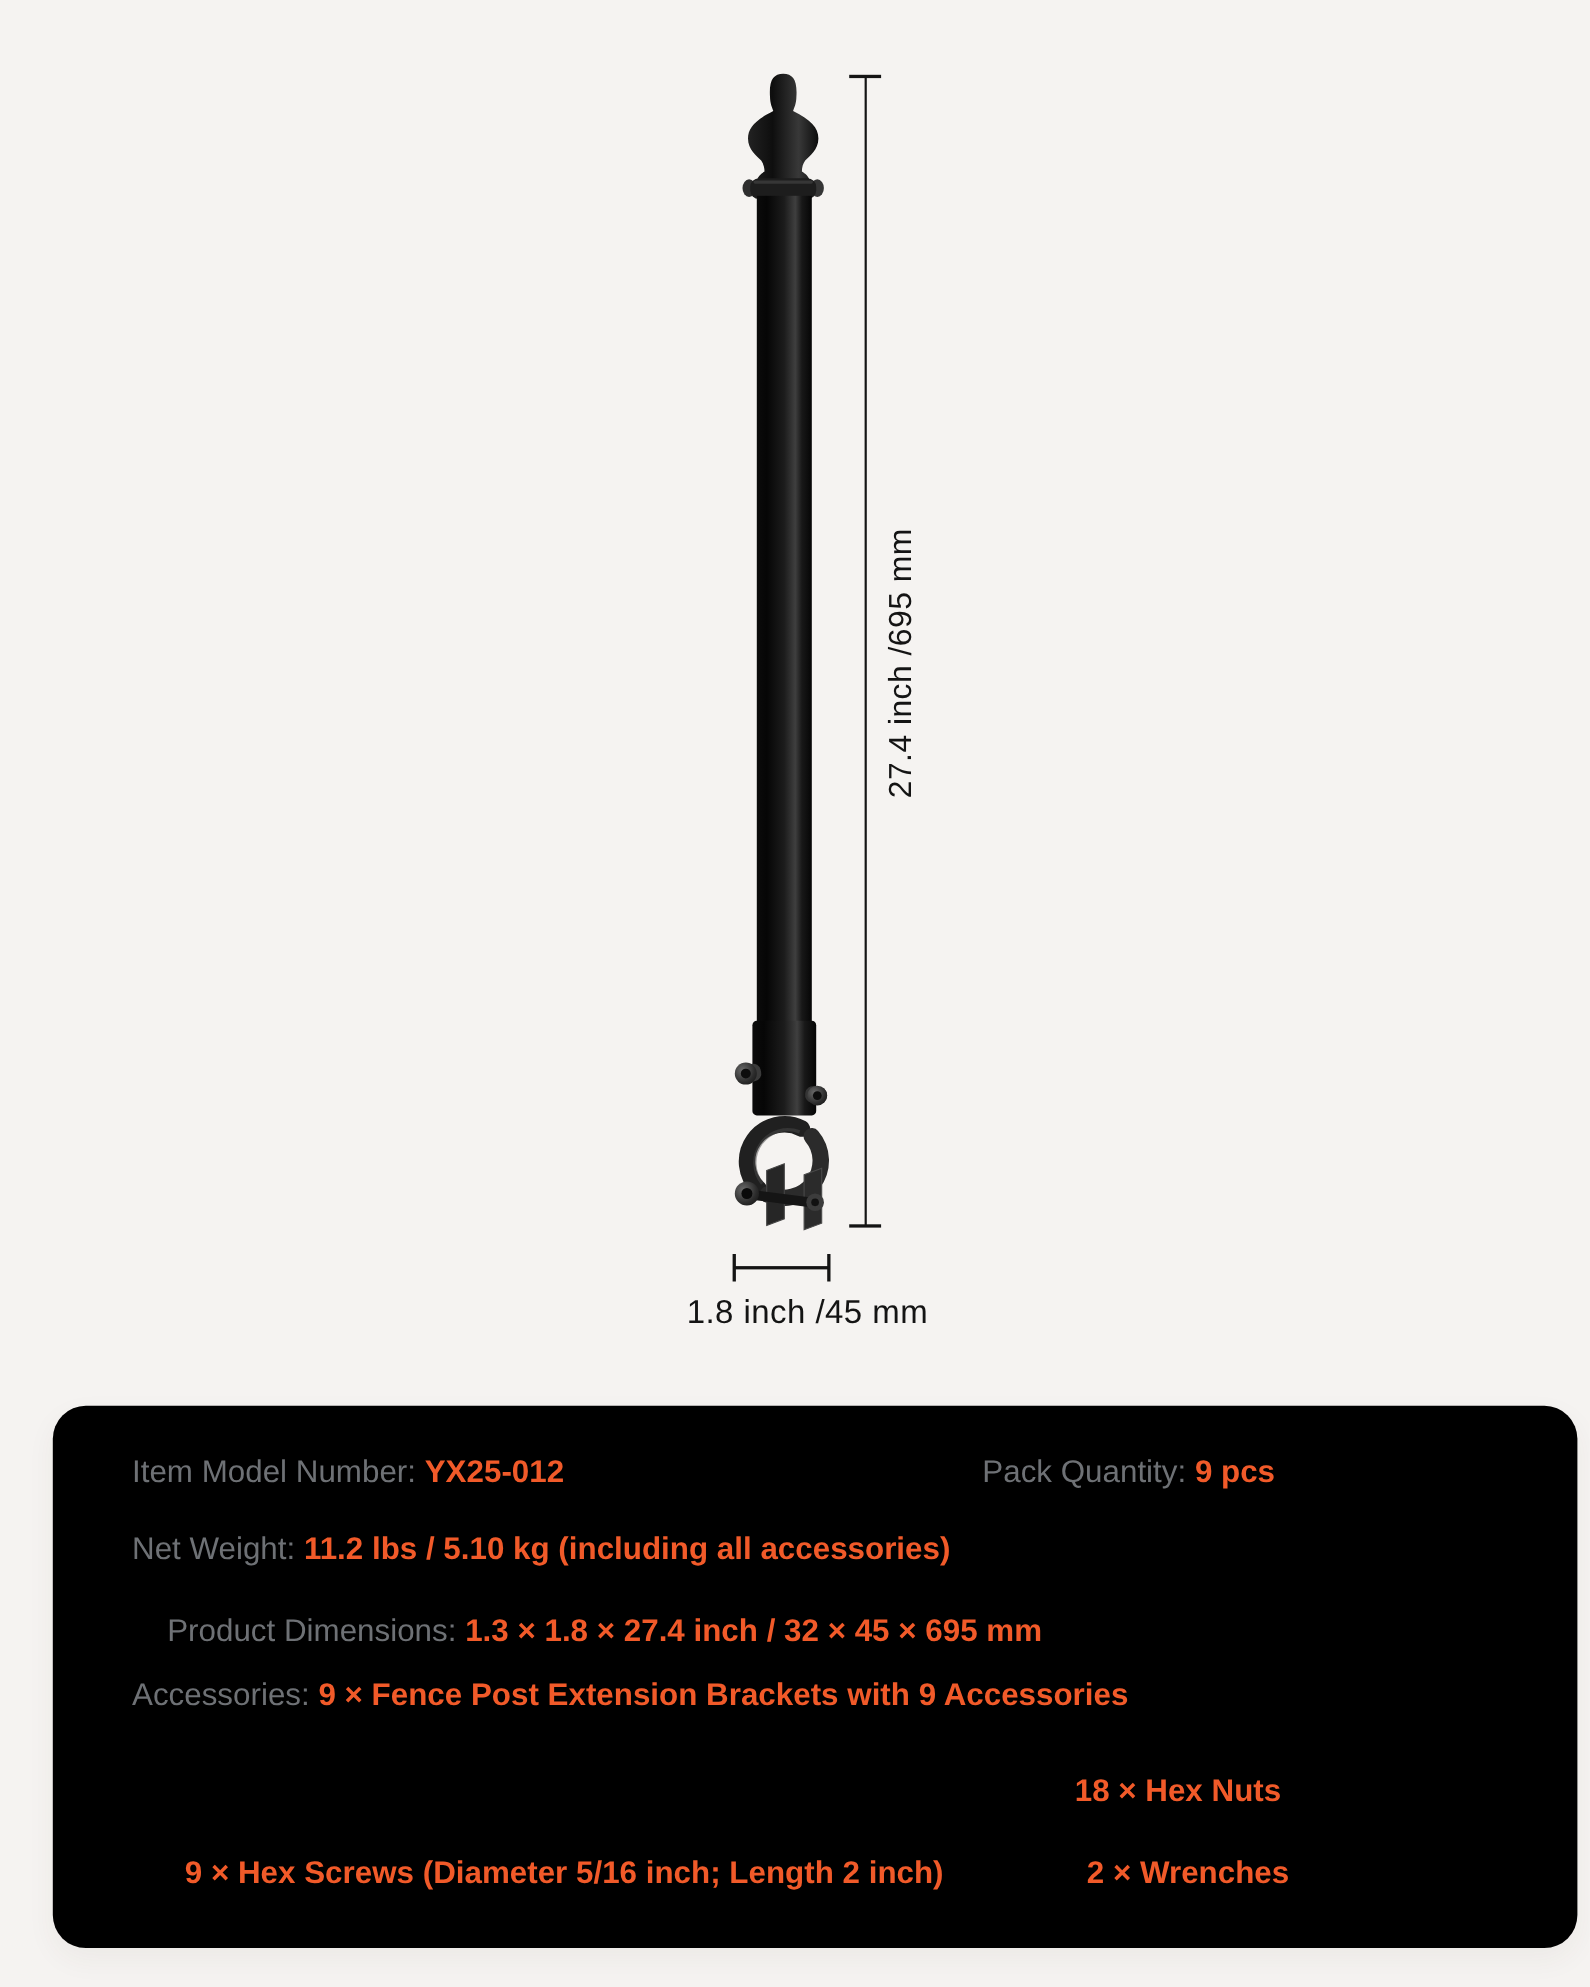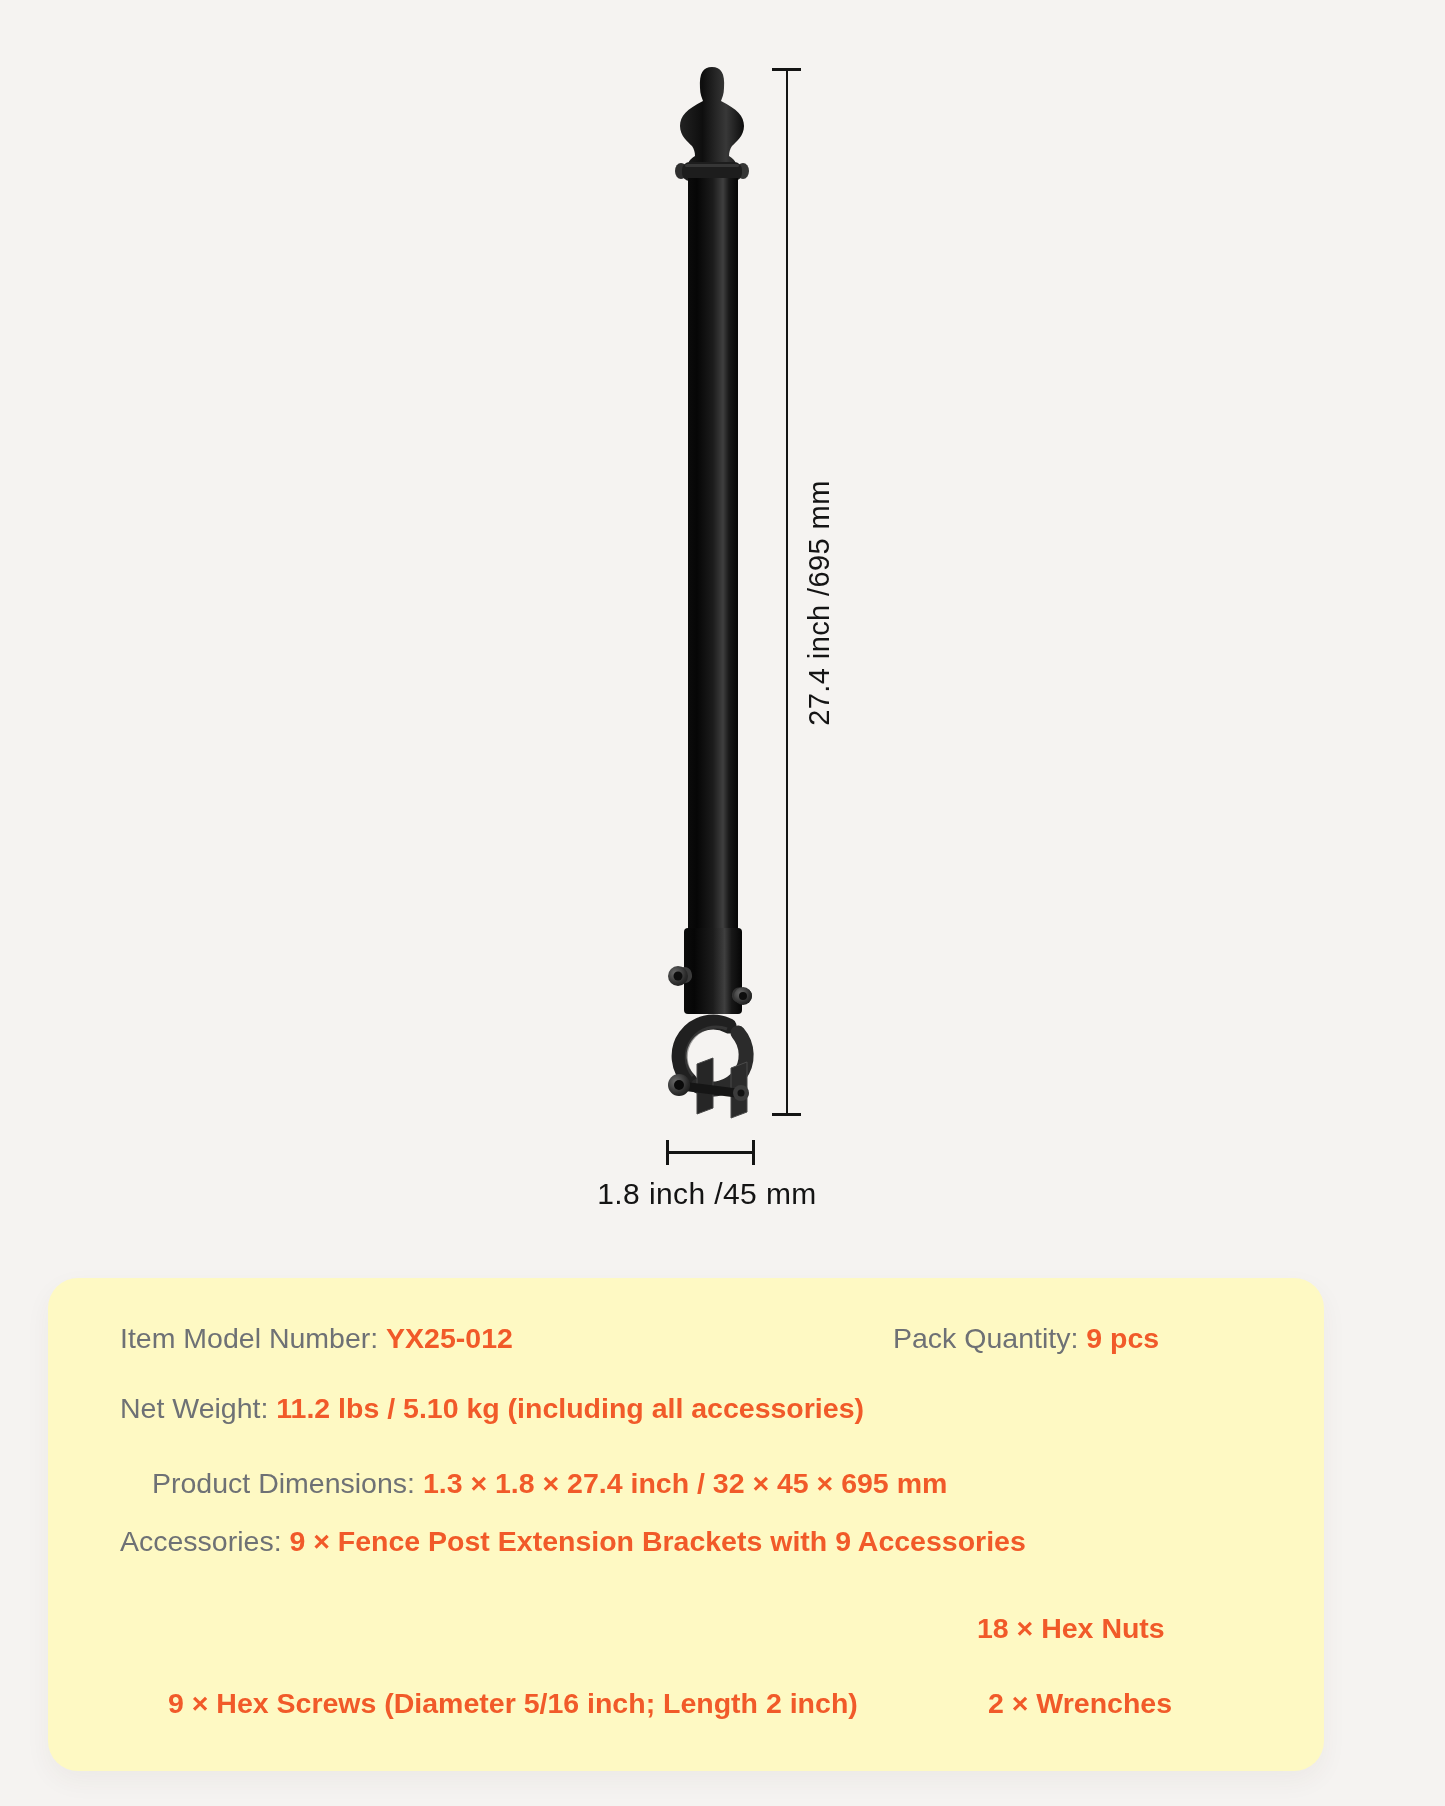"1.8 inch /45 mm" .width-label { left: 507px -> 534px }
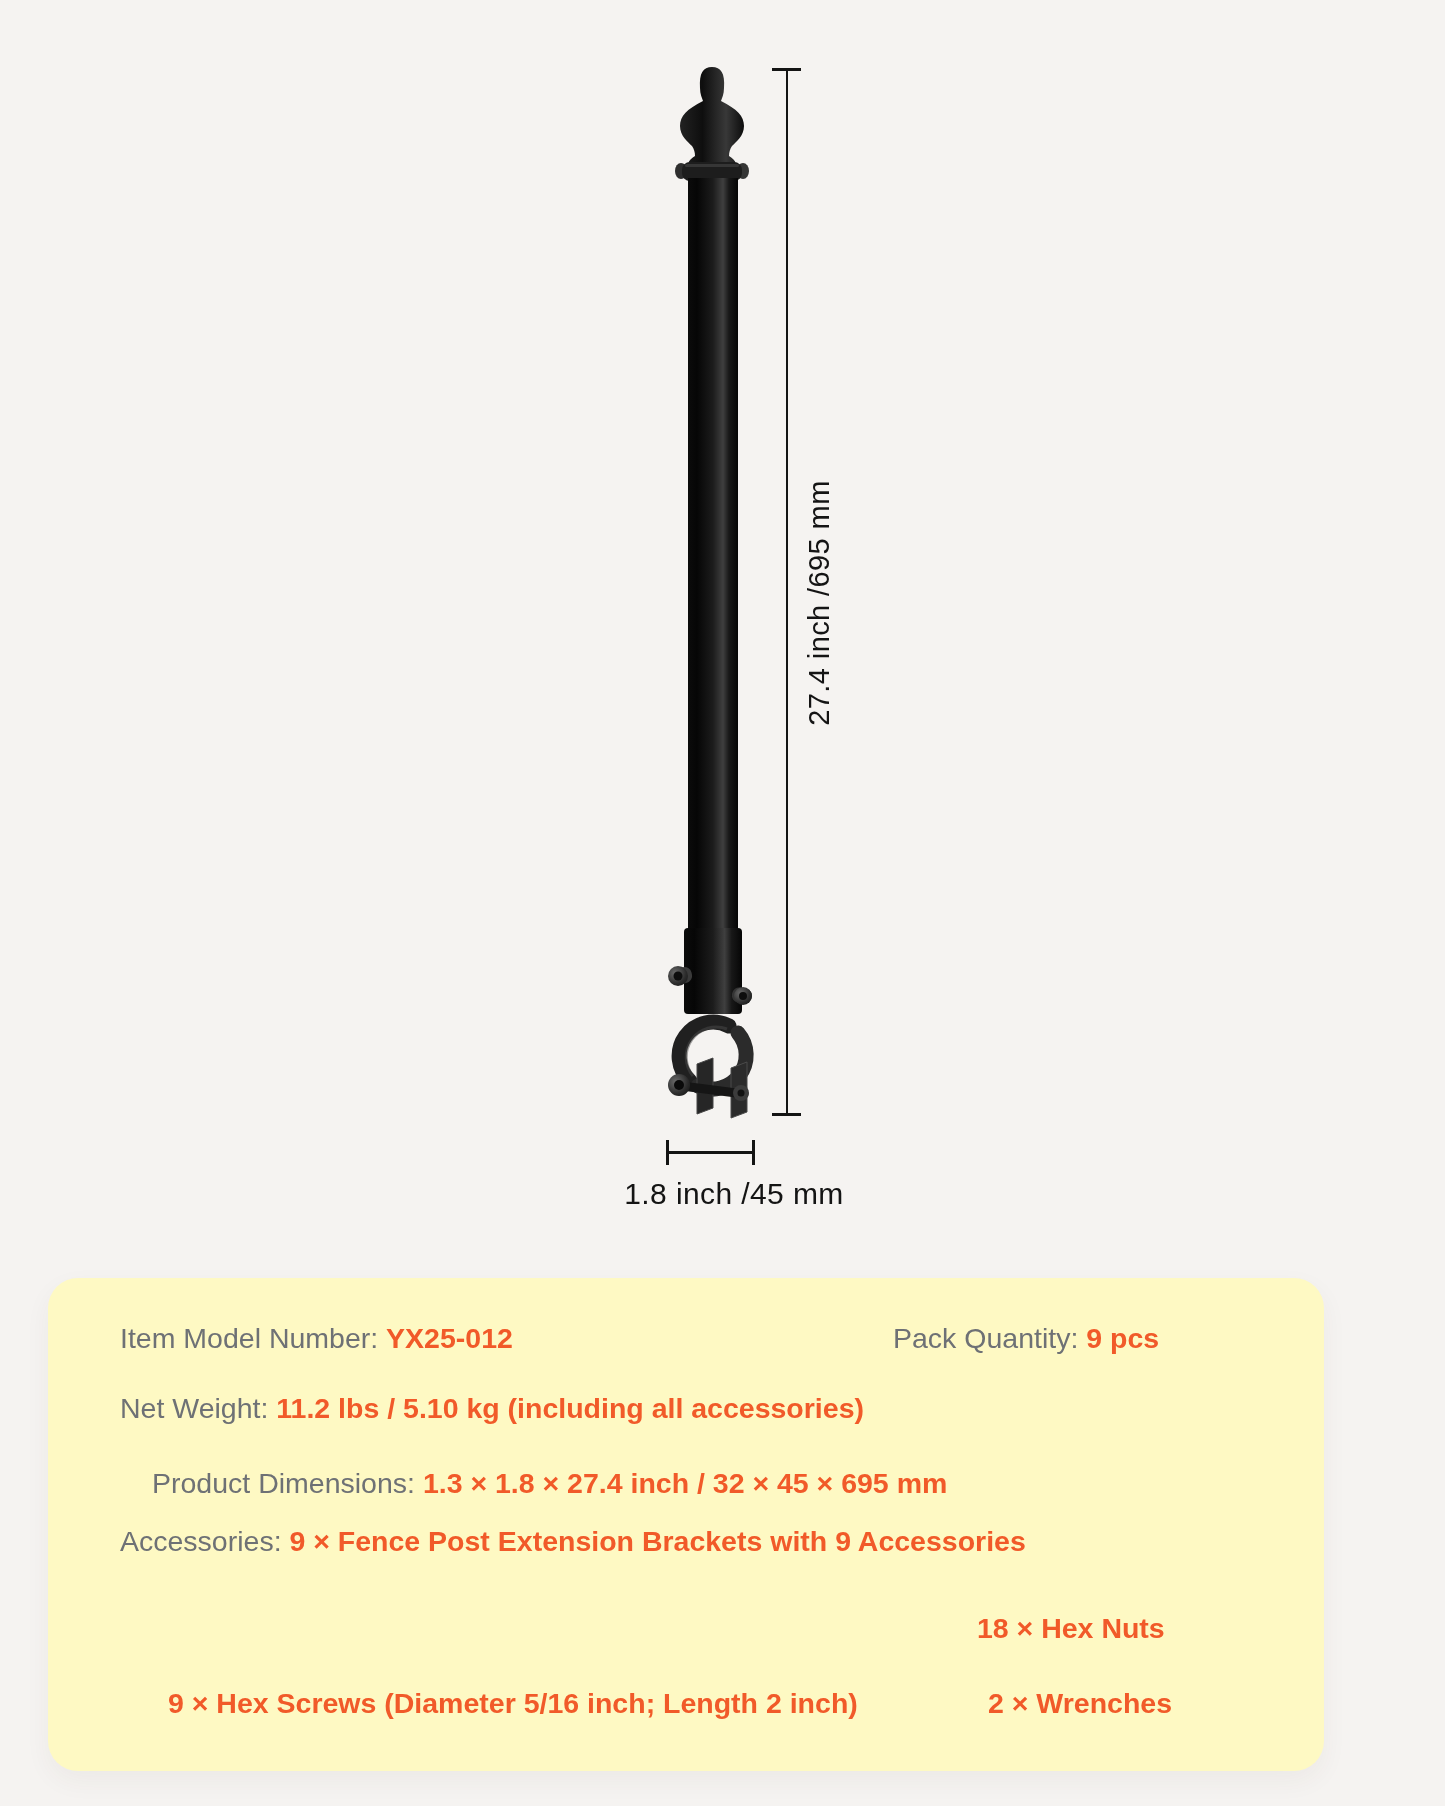"Item Model Number: YX25-012" .spec-card { background: #fef9c3 -> #000000; width: 1276px -> 1386px }
